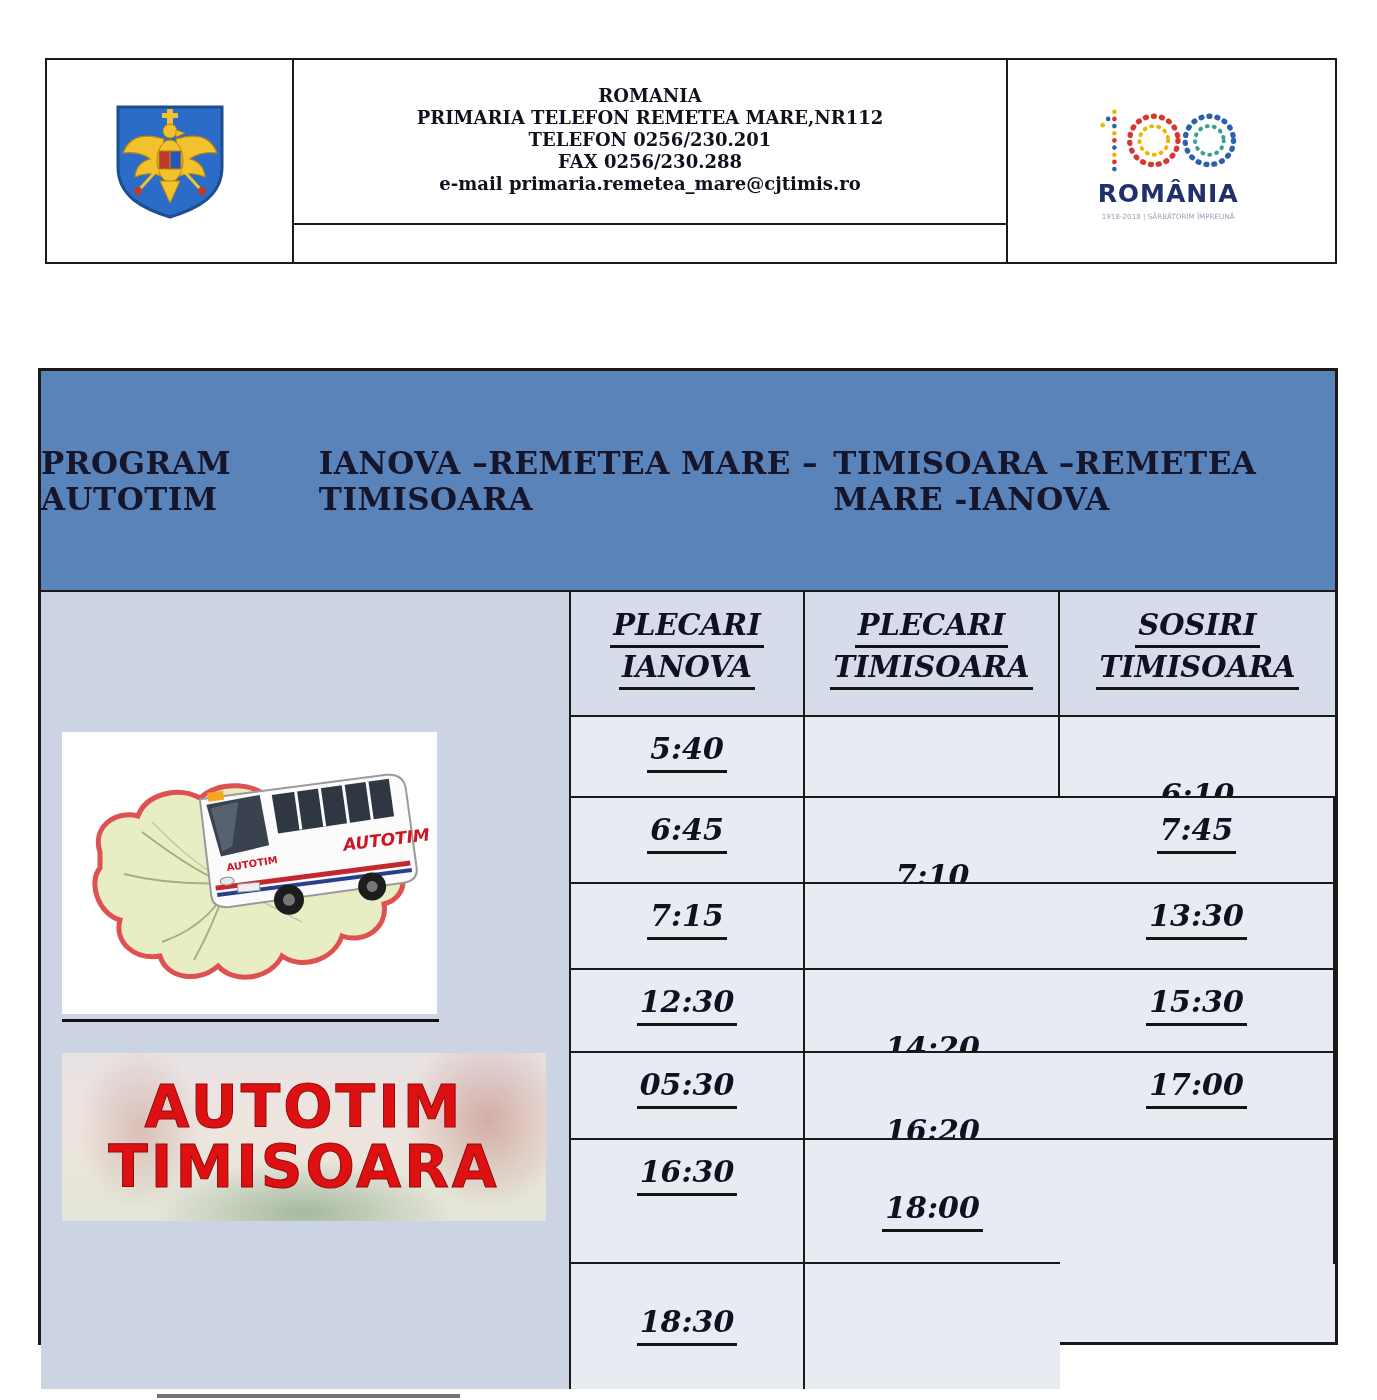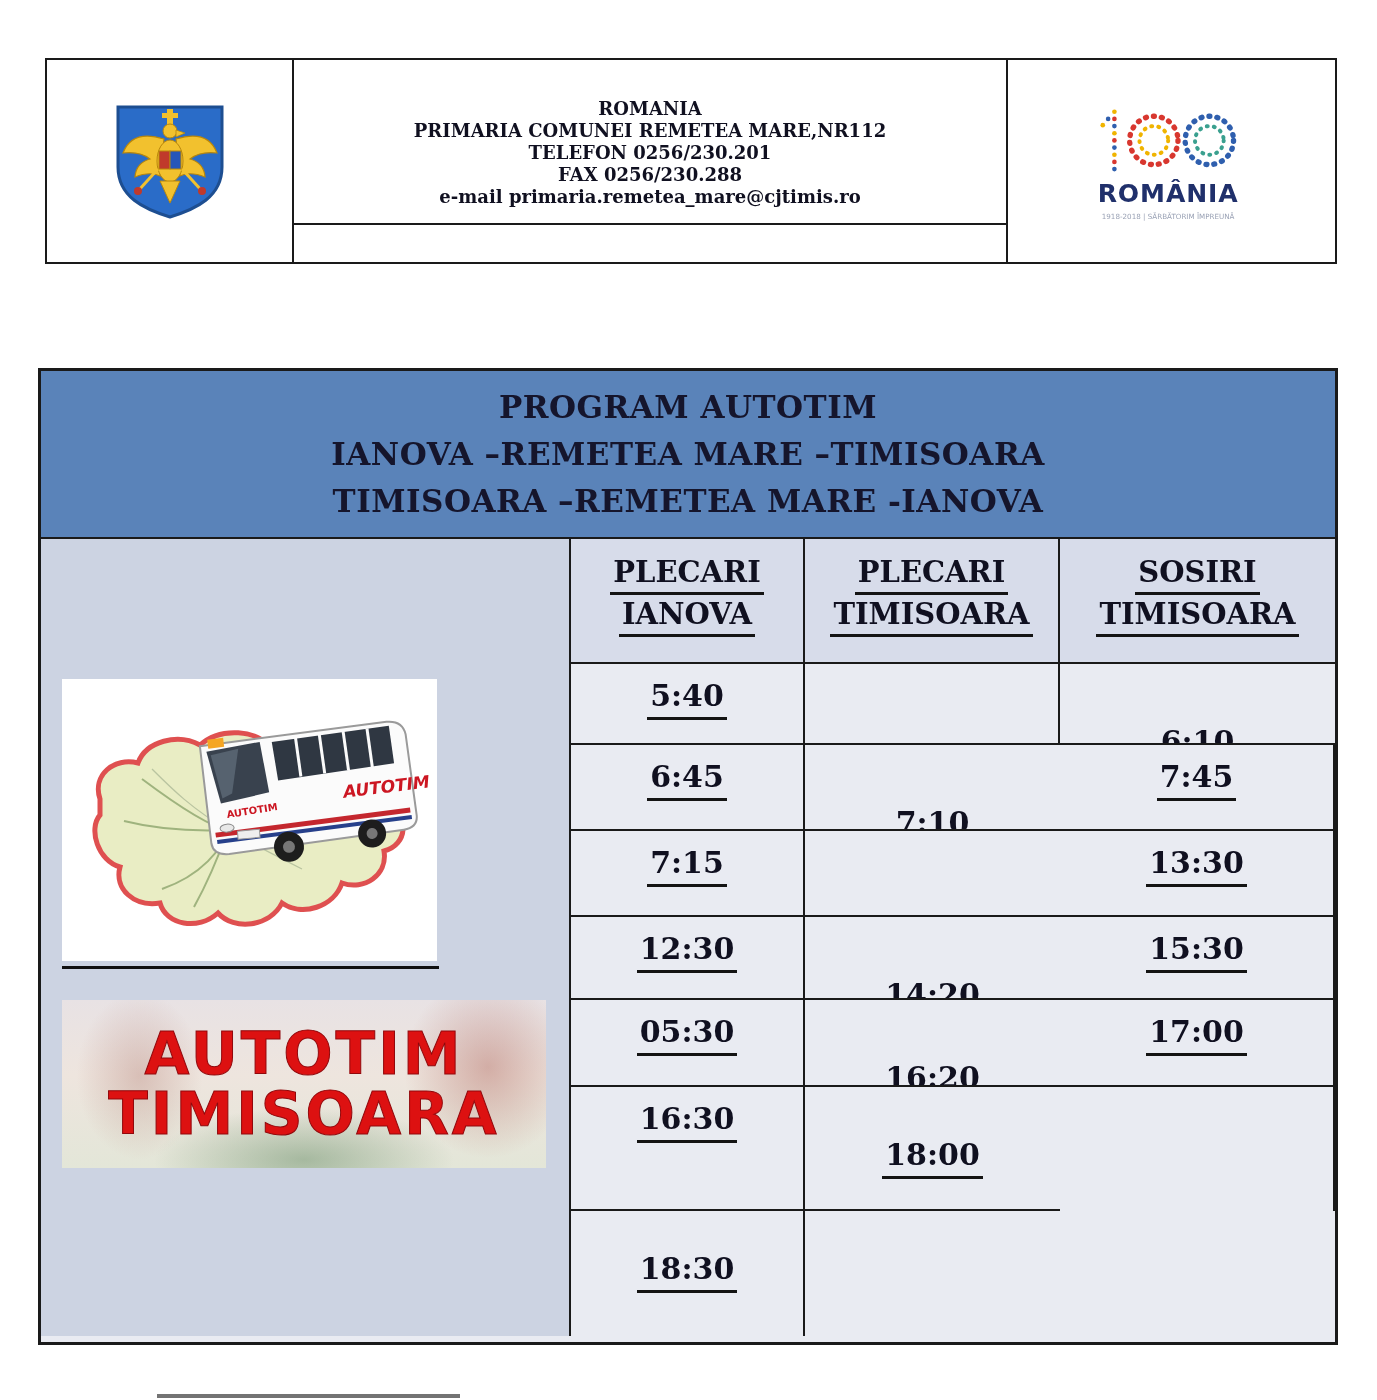"ROMANIA" .lh-mid { padding-top: 38px -> 25px }
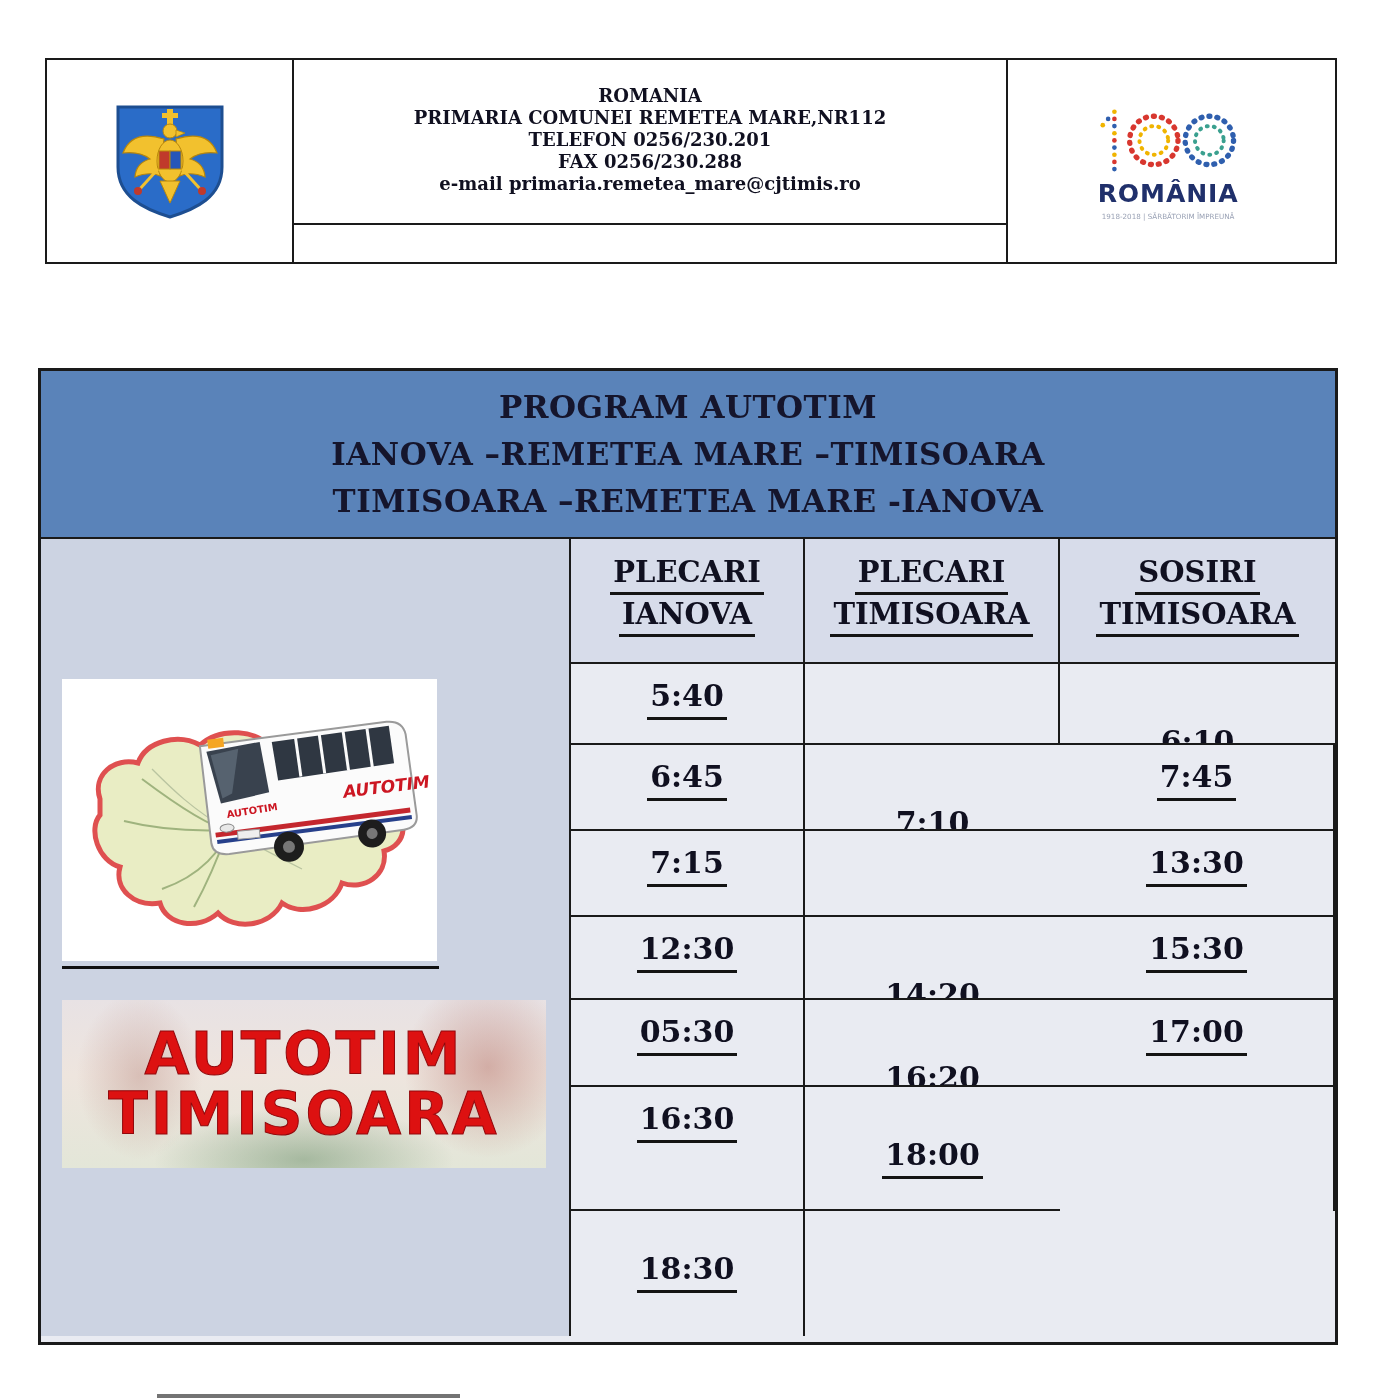"PRIMARIA COMUNEI REMETEA MARE,NR112" div { text: COMUNEI -> TELEFON }
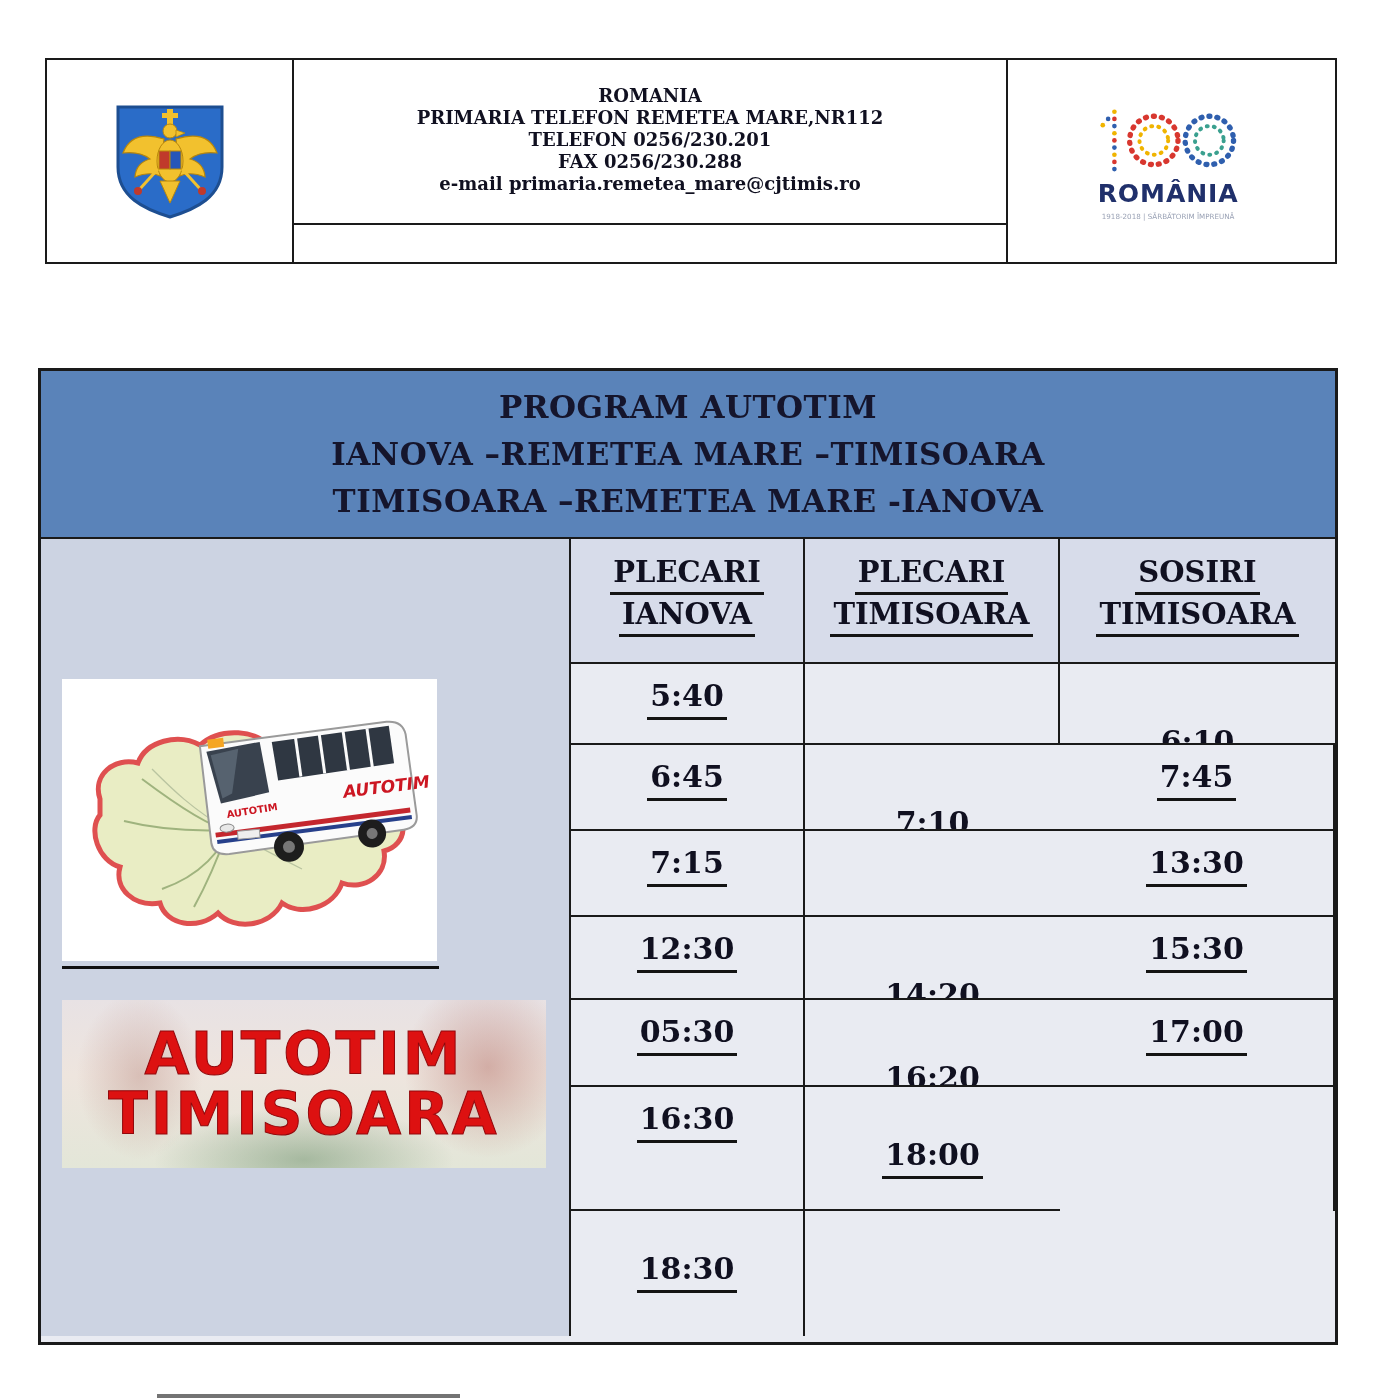"PROGRAM AUTOTIM" .banner { flex-direction: column -> row; height: 168px -> 221px }
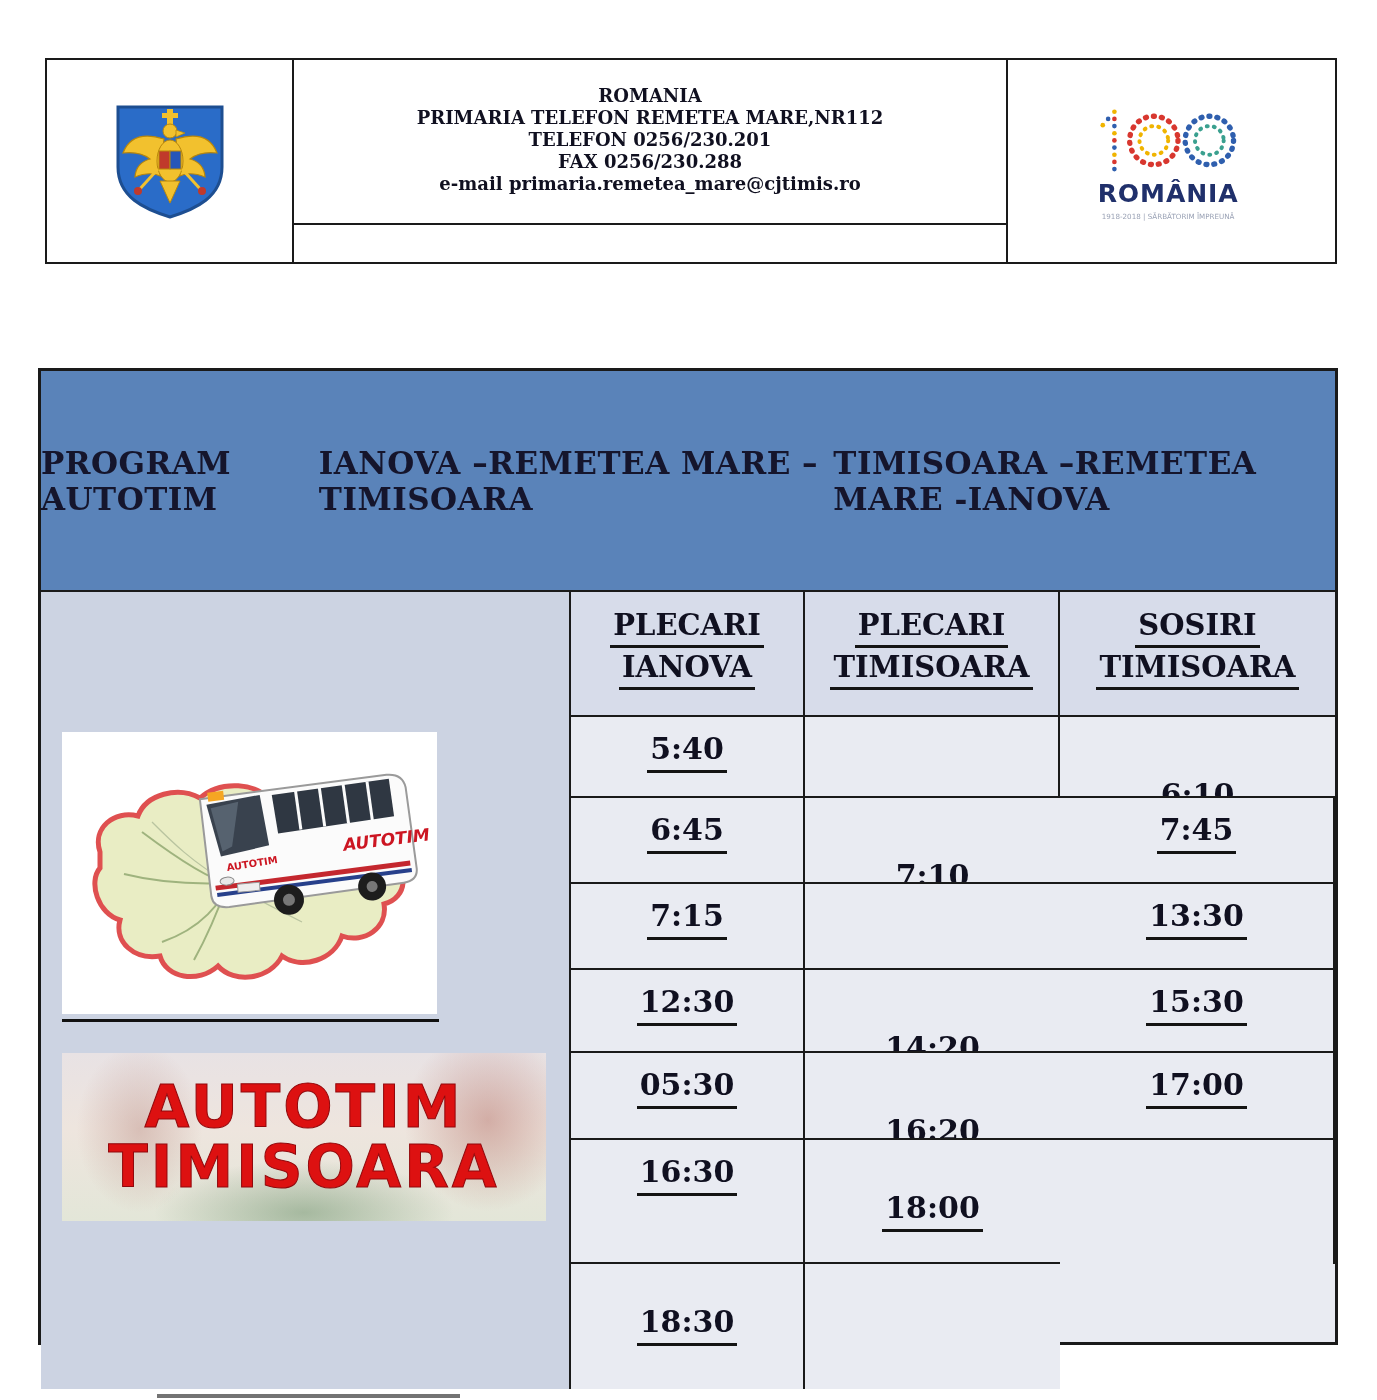"PLECARI" .u { font-style: none -> italic }
